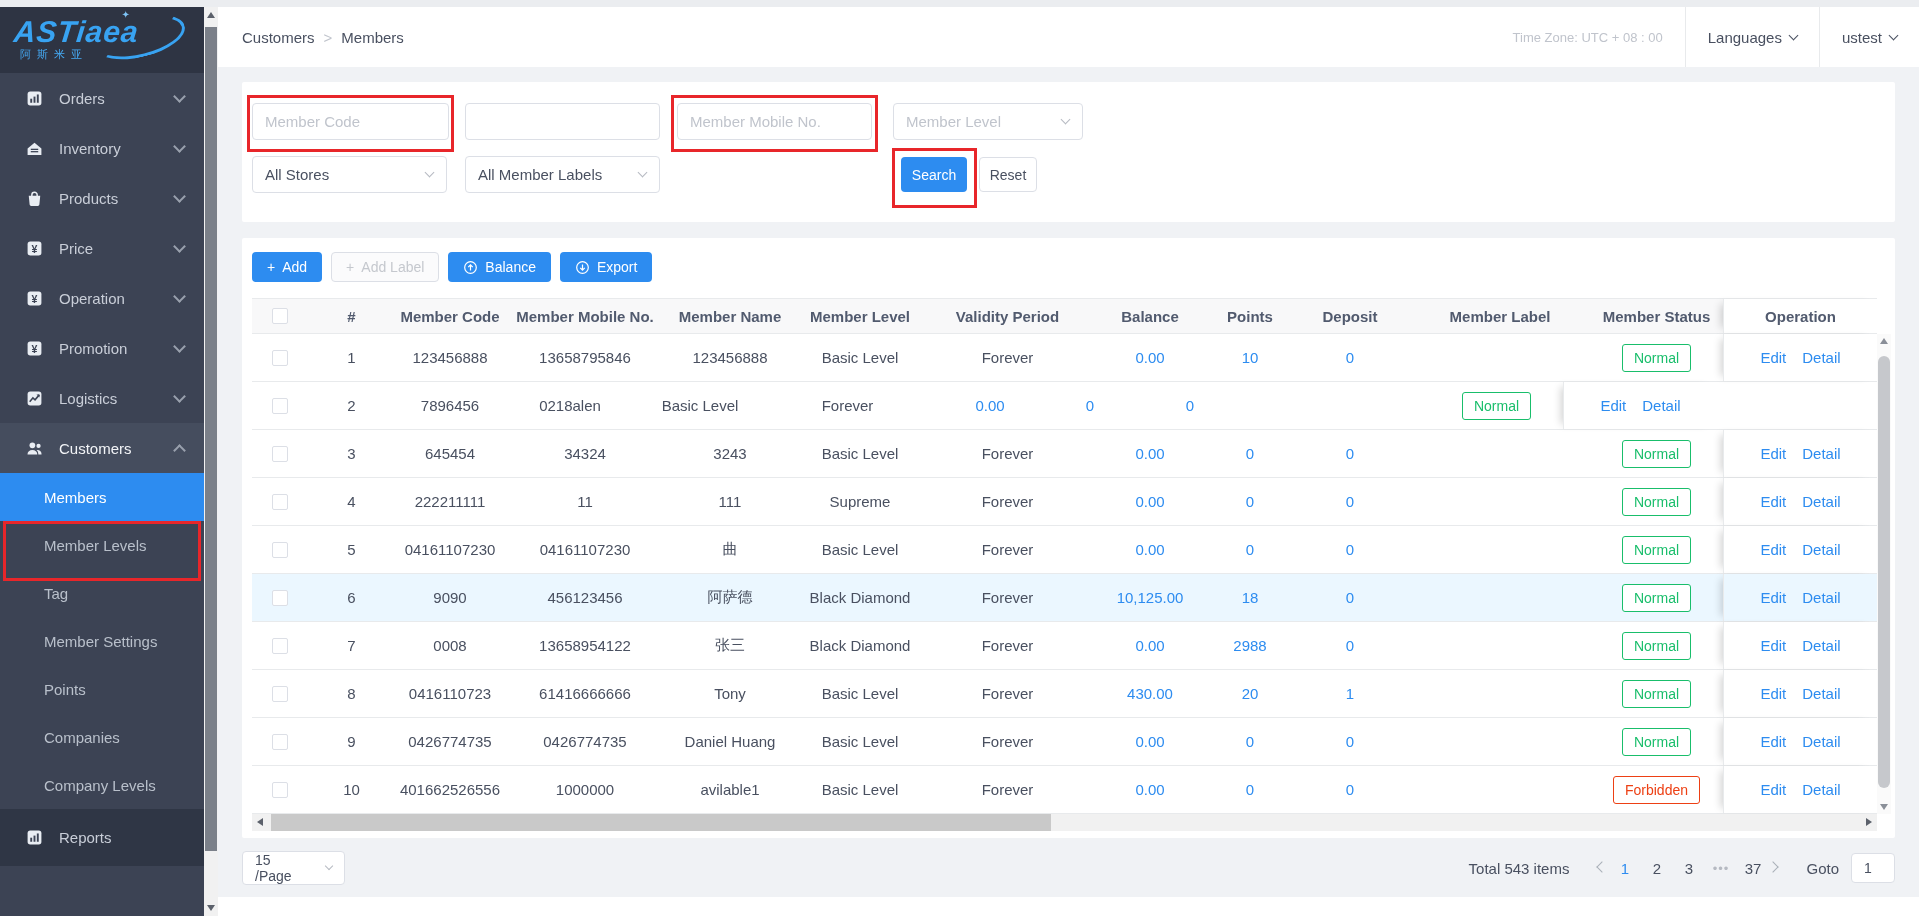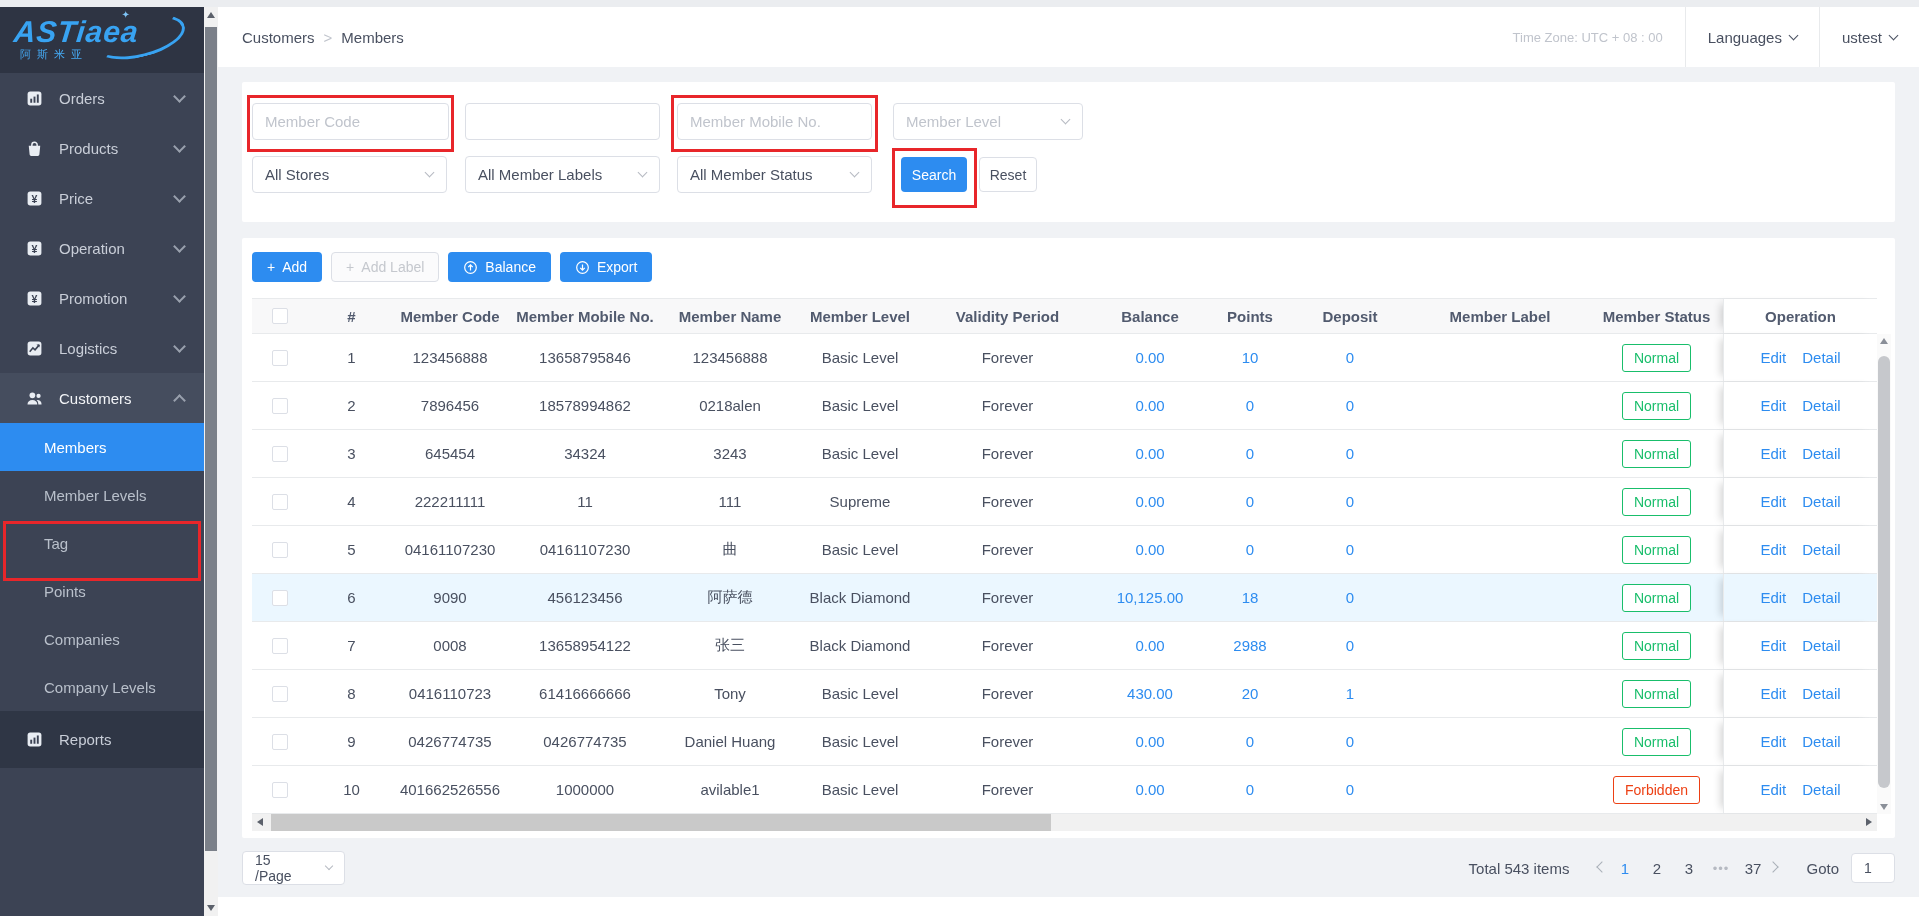"Inventory" div.menu-item { html: none -> <div> <span> <svg> <path></path> <rect></rect> <rect></rect> </svg> </span> <span>Inventory</span> <span></span> </div> }
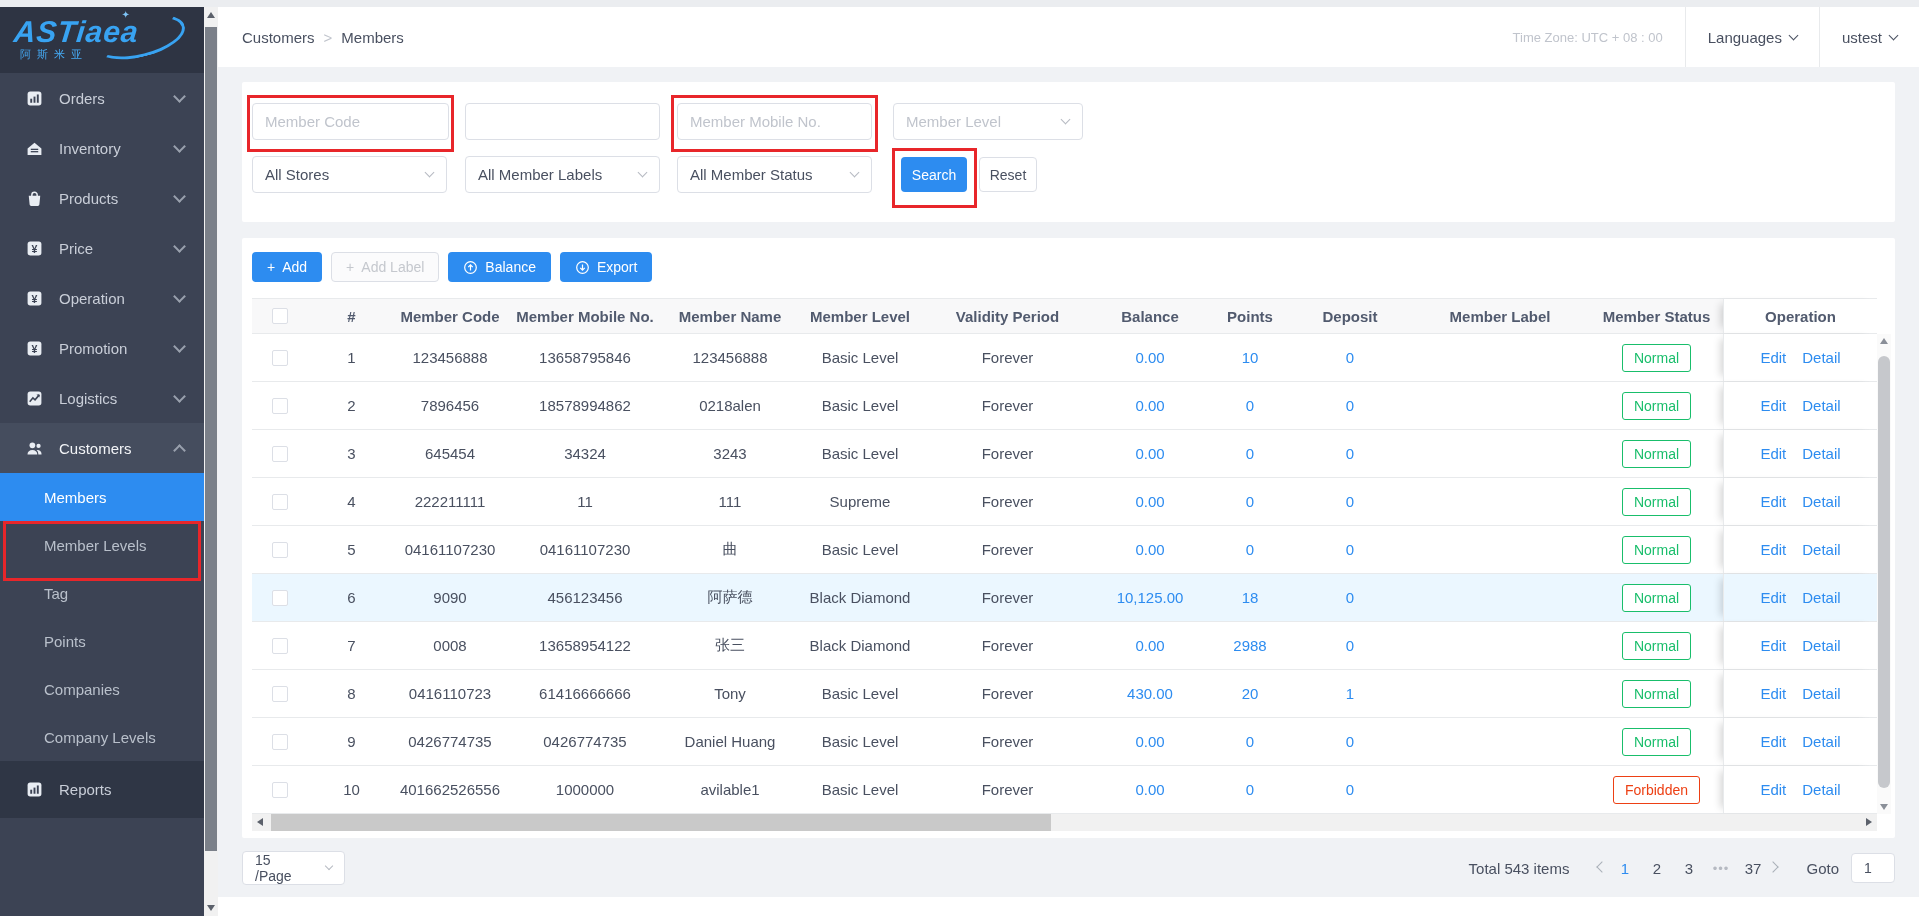"All Member Status" div.sel { html: <div> <span>All Member Status</span> <span></span> </div> -> none }
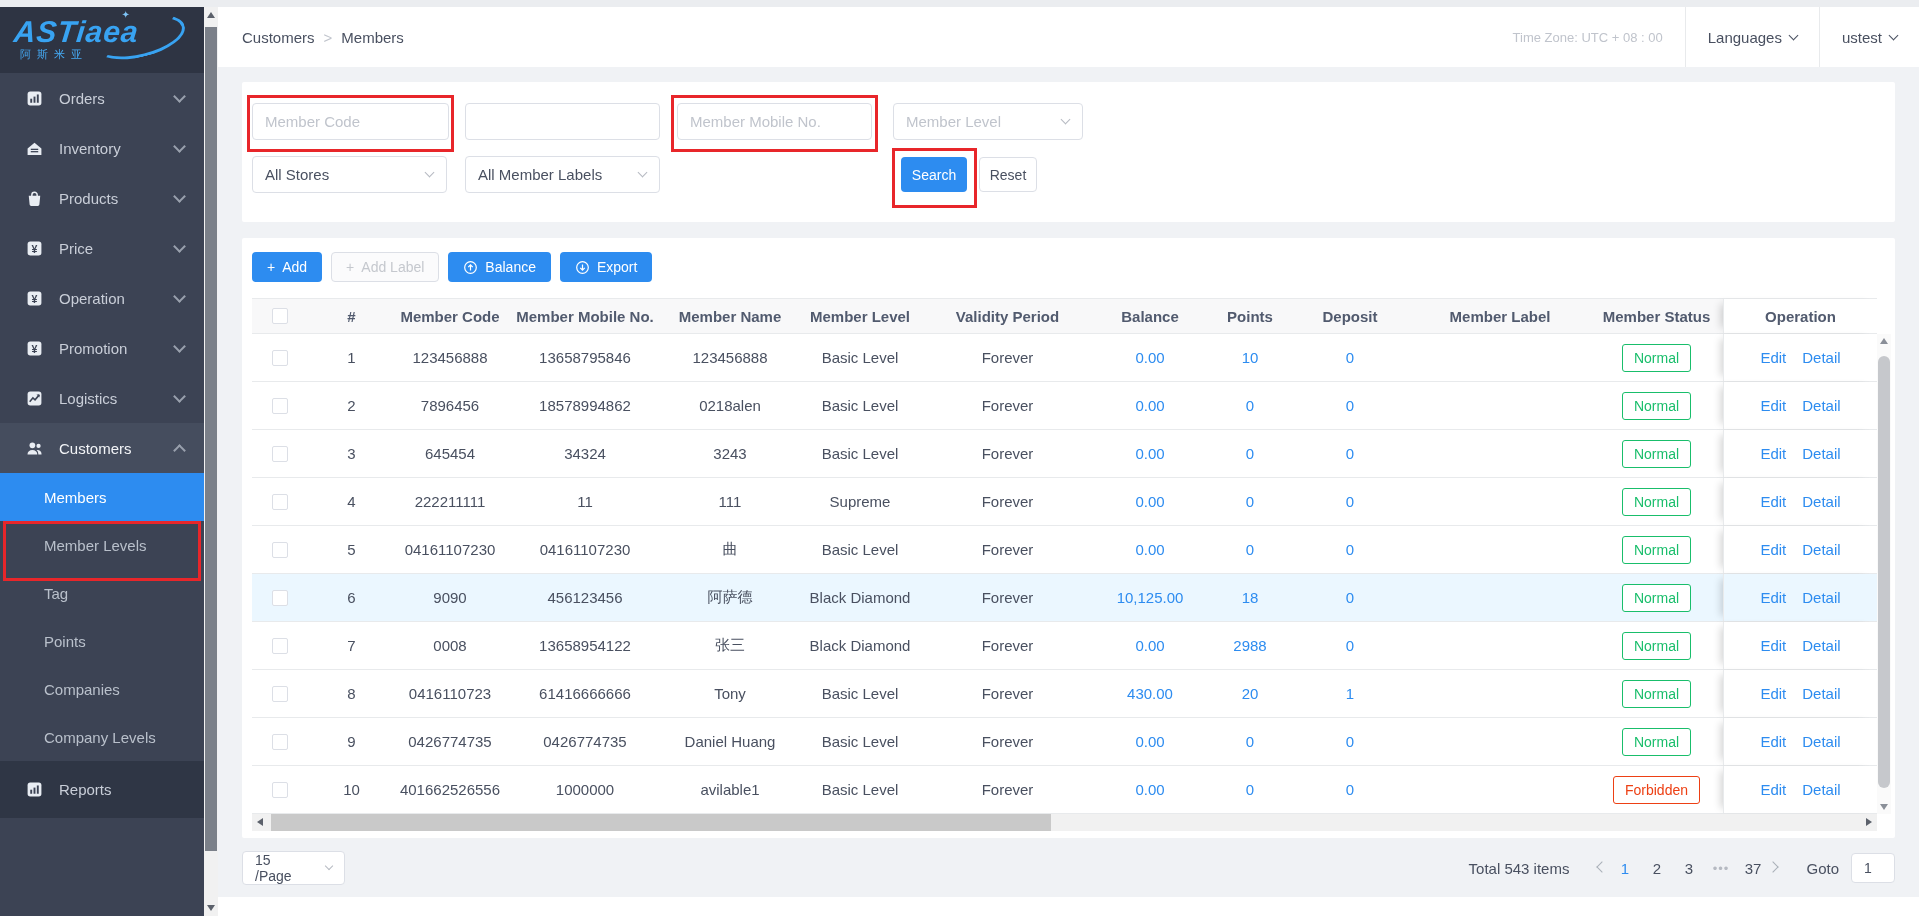"18578994862" div.td { html: <div>18578994862</div> -> none }
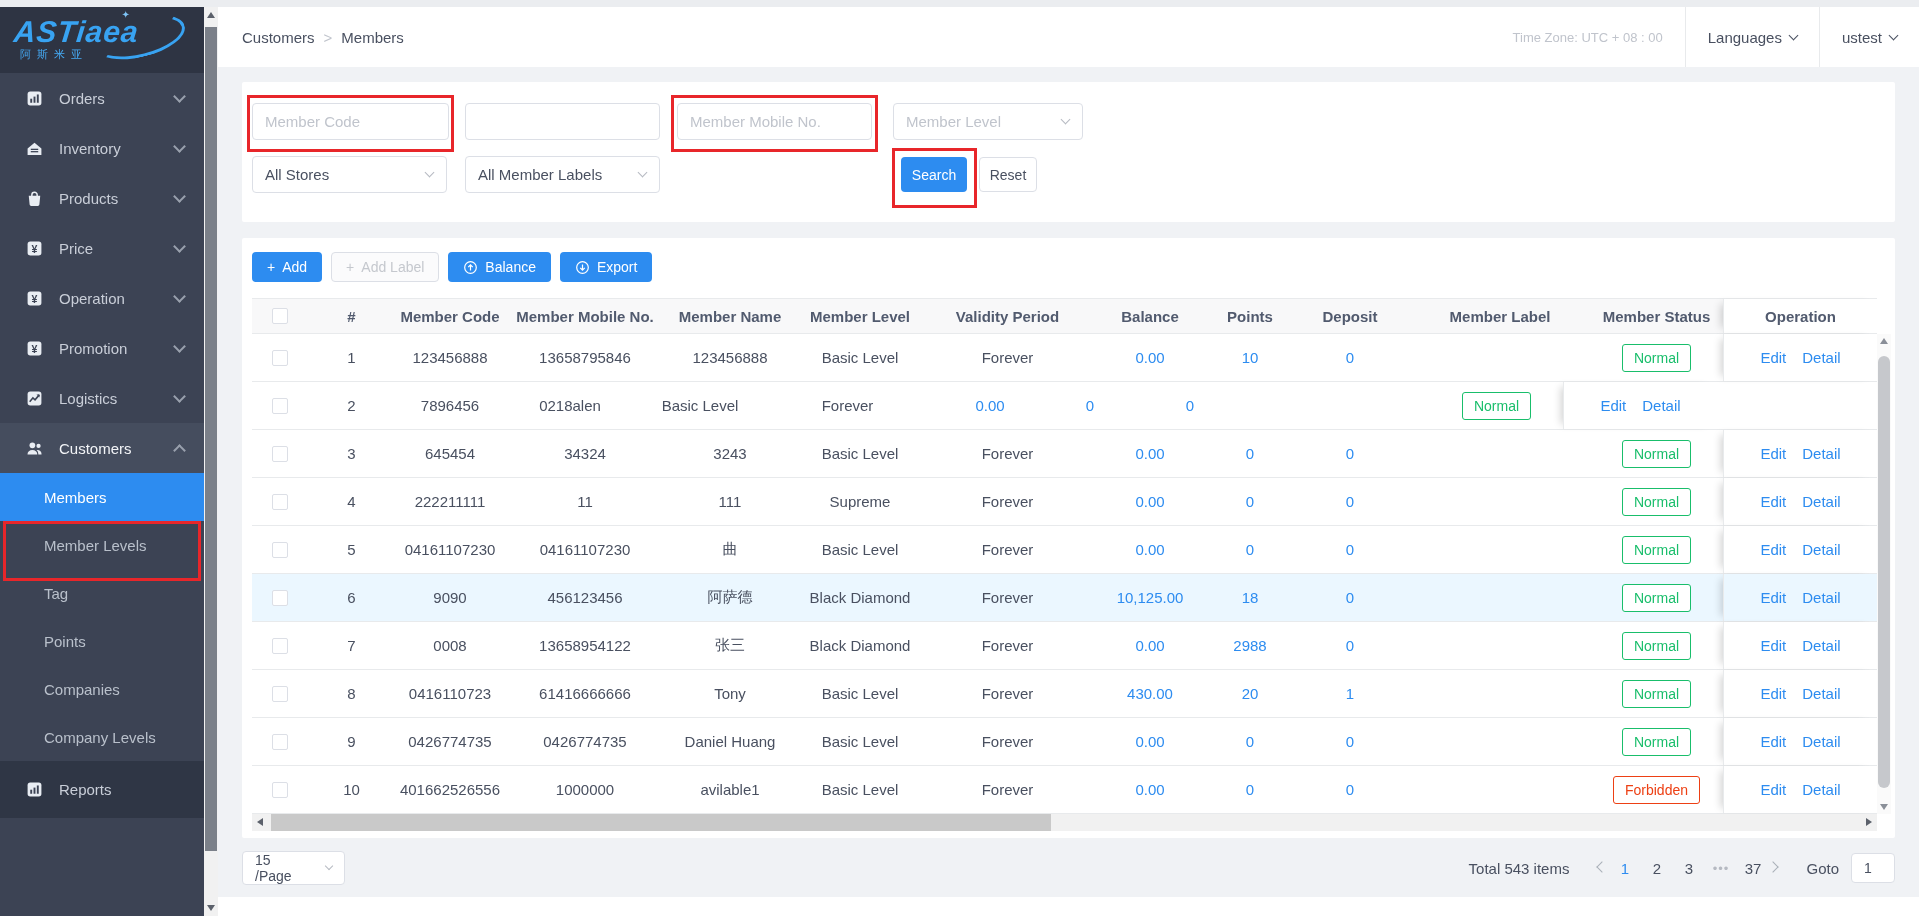"Member Settings" div.menu-subitem { html: none -> <div>Member Settings</div> }
